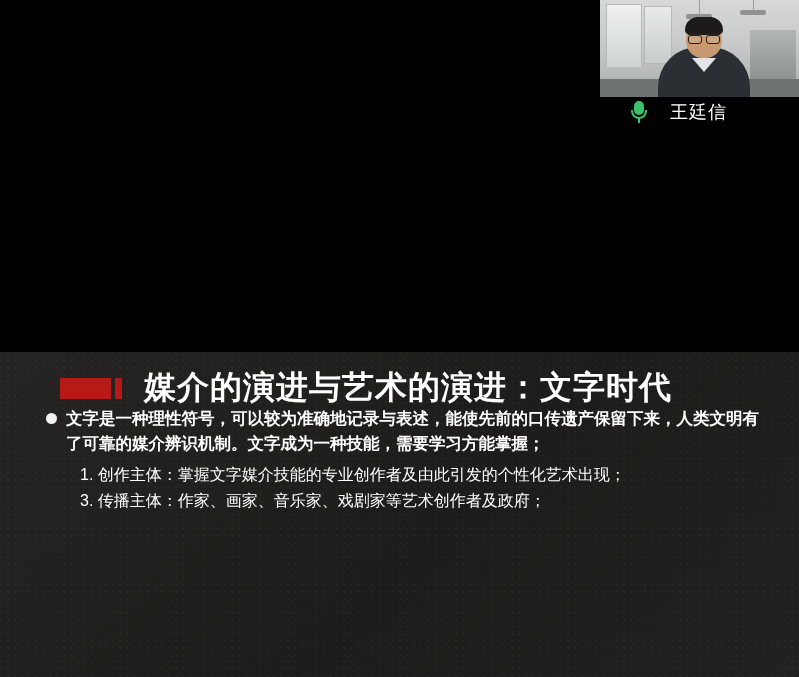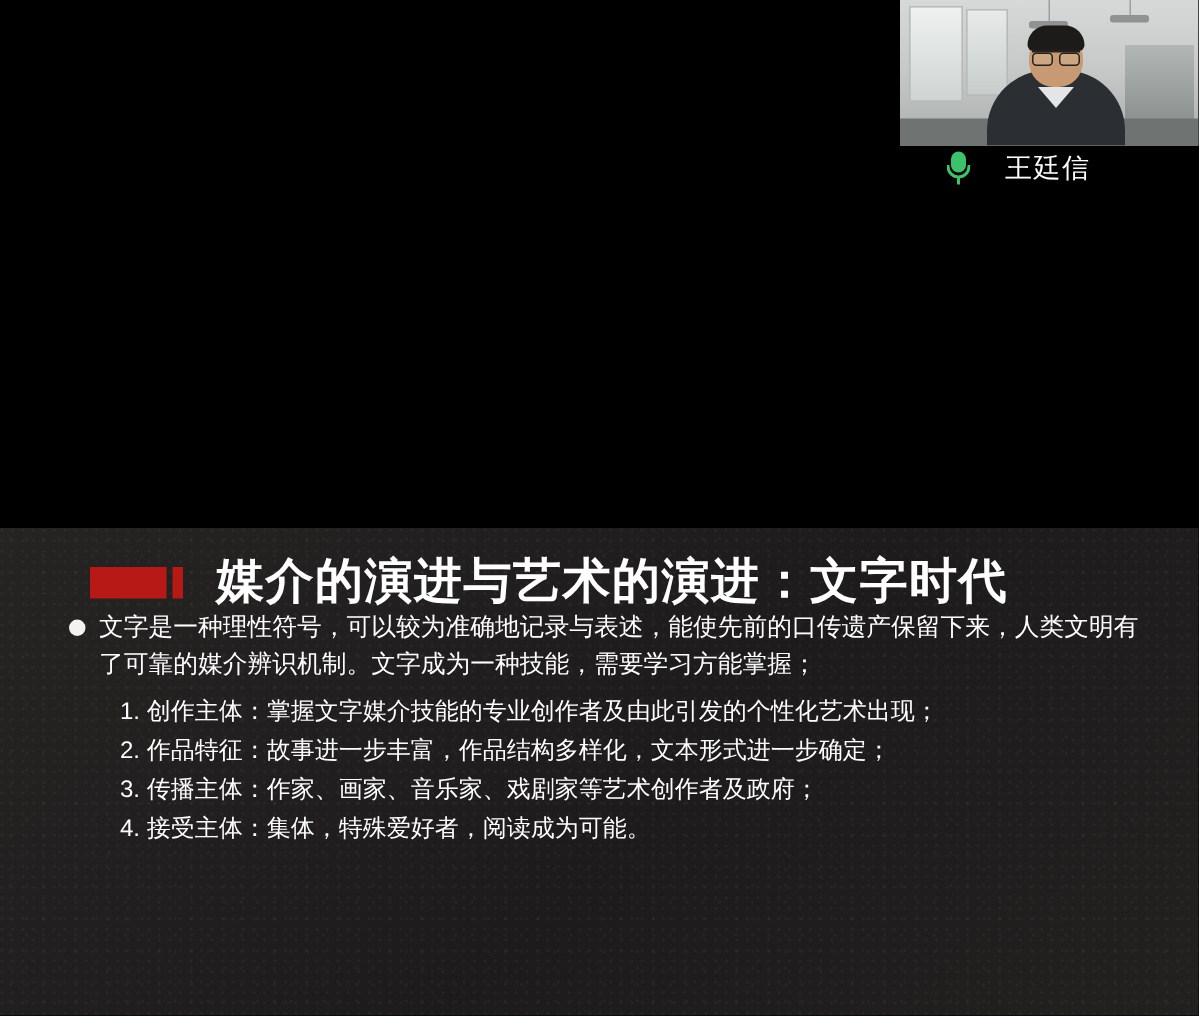"文字是一种理性符号，可以较为准确地记录与表述，能使先前的口传遗产保留下来，人类文" .para { font-weight: none -> bold }
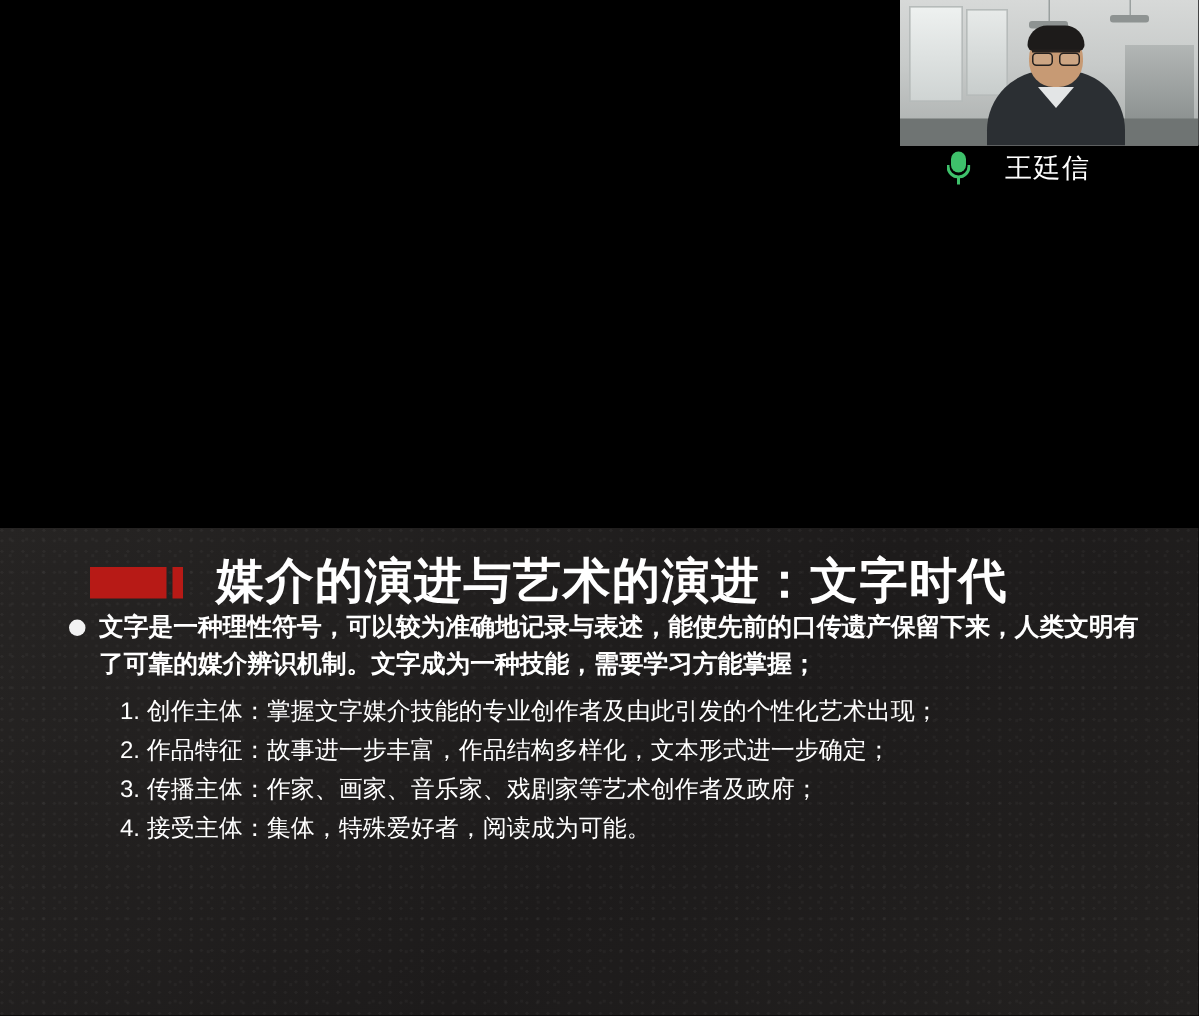"2. 作品特征：故事进一步丰富，作品结构多样化，文本形式进一步确定；" div.num-item { html: <div>2. 作品特征：故事进一步丰富，作品结构多样化，文本形式进一步确定；</div> -> none }
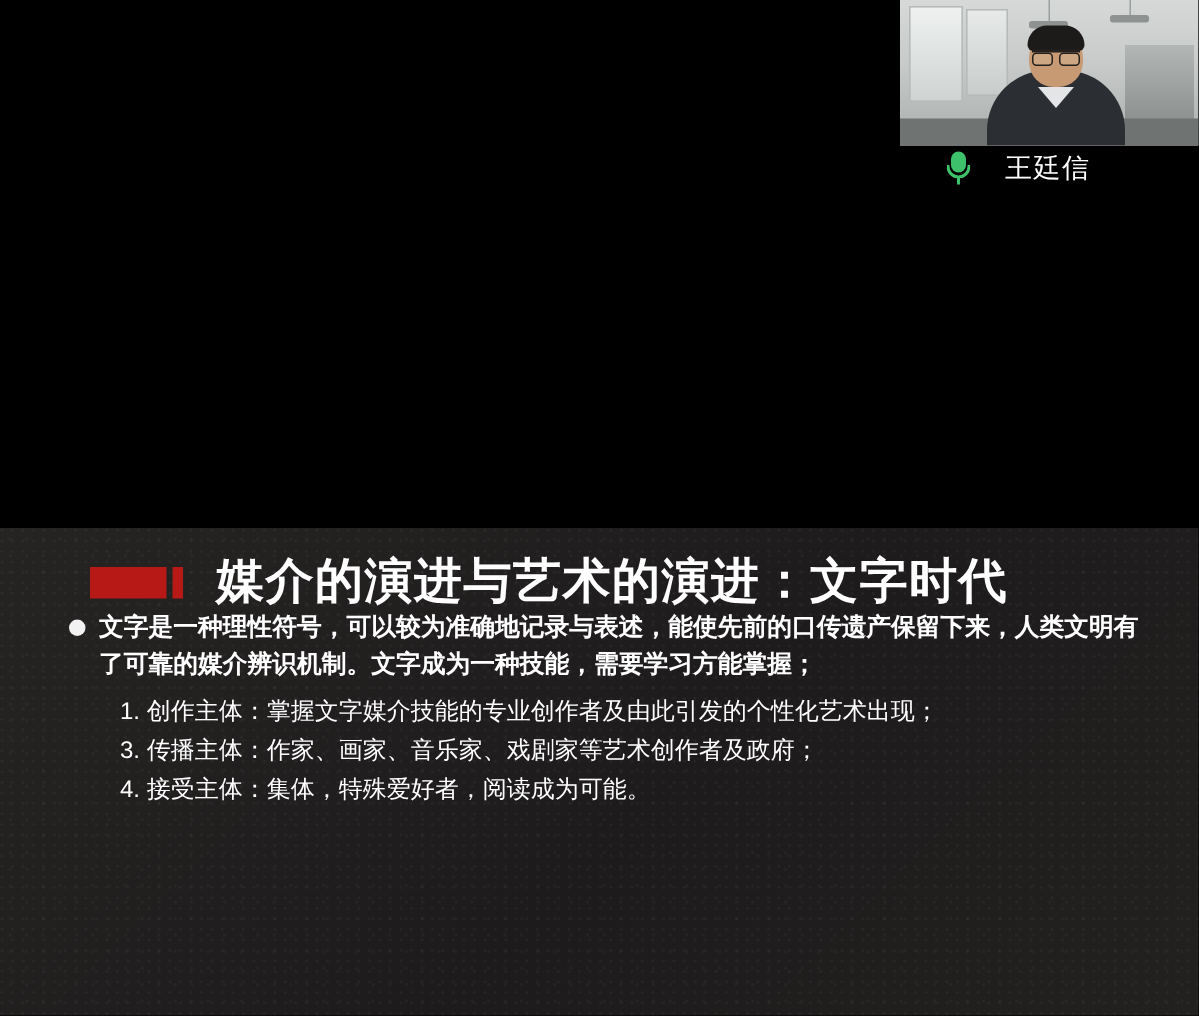"4. 接受主体：集体，特殊爱好者，阅读成为可能。" div.num-item { html: <div>4. 接受主体：集体，特殊爱好者，阅读成为可能。</div> -> none }
